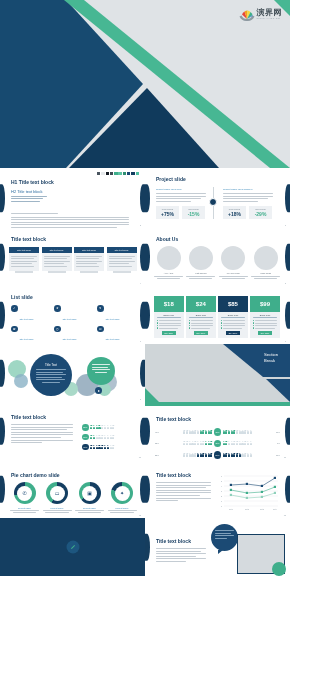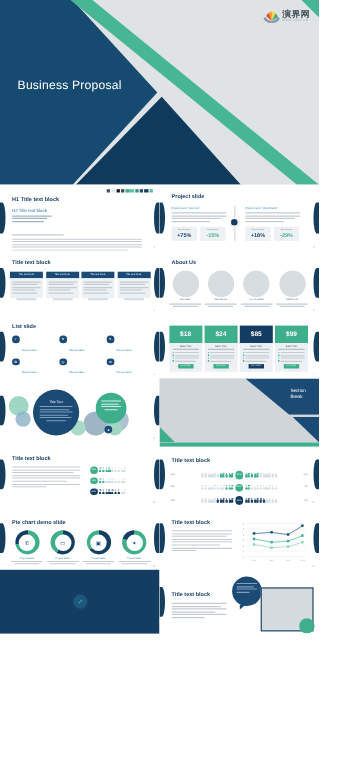"Business Proposal" div.title { html: <div>Business Proposal</div> -> none }
